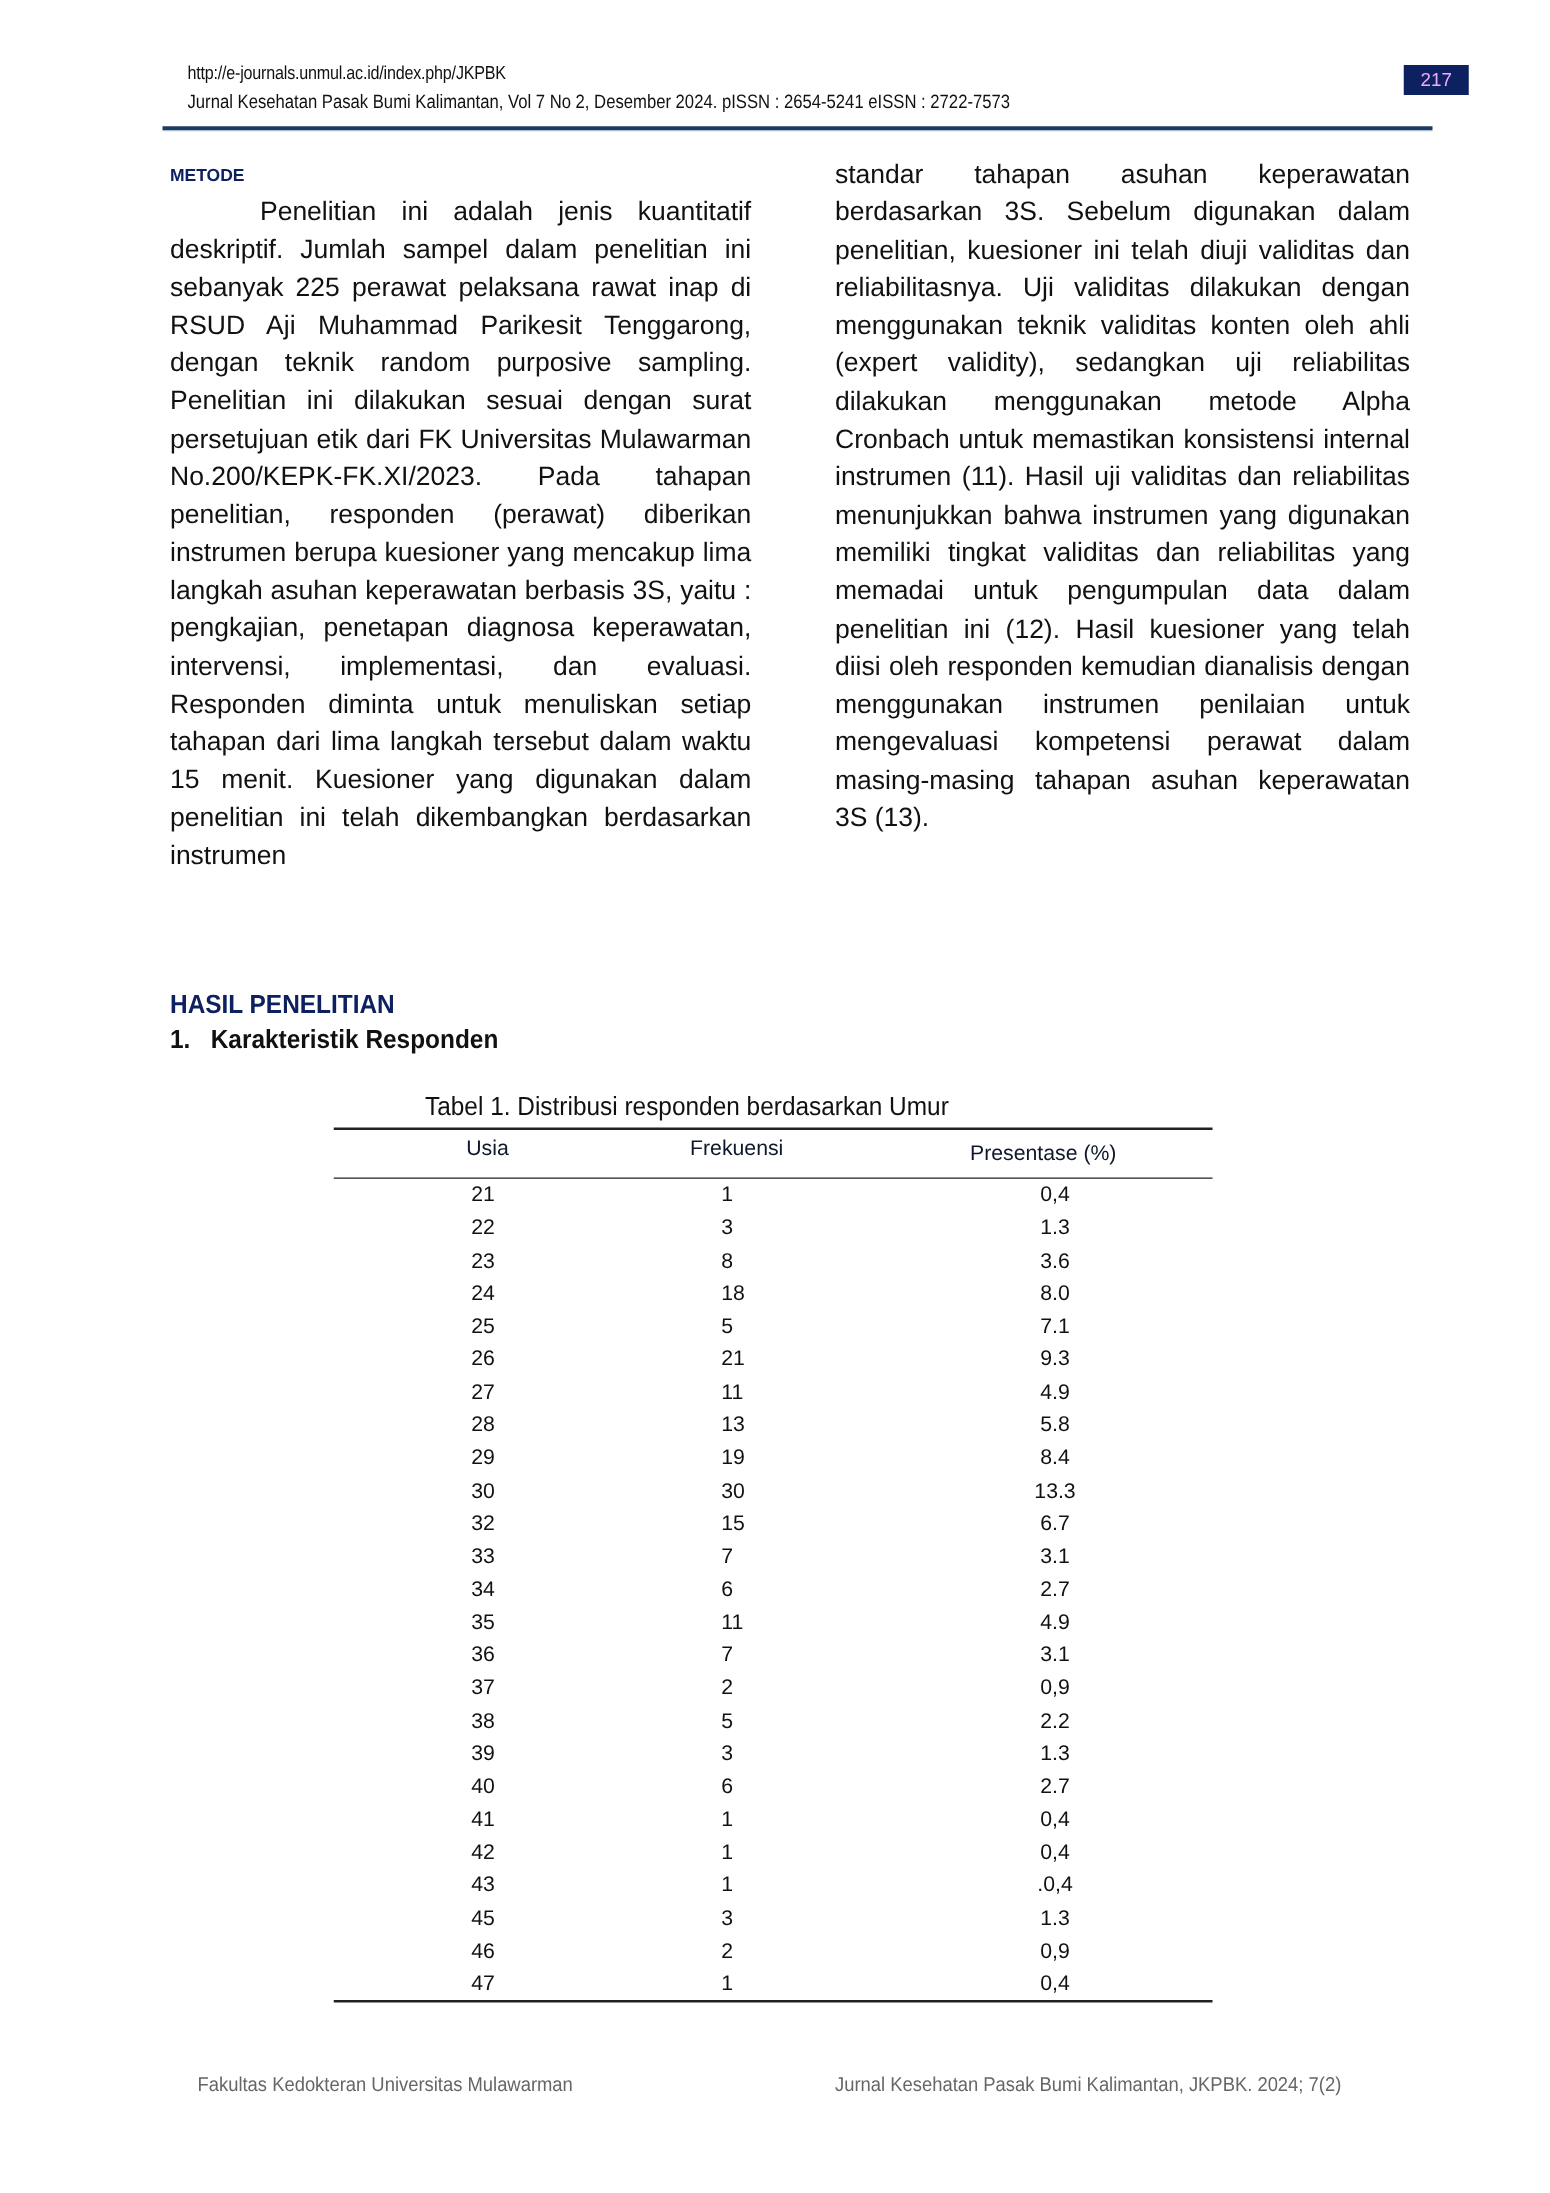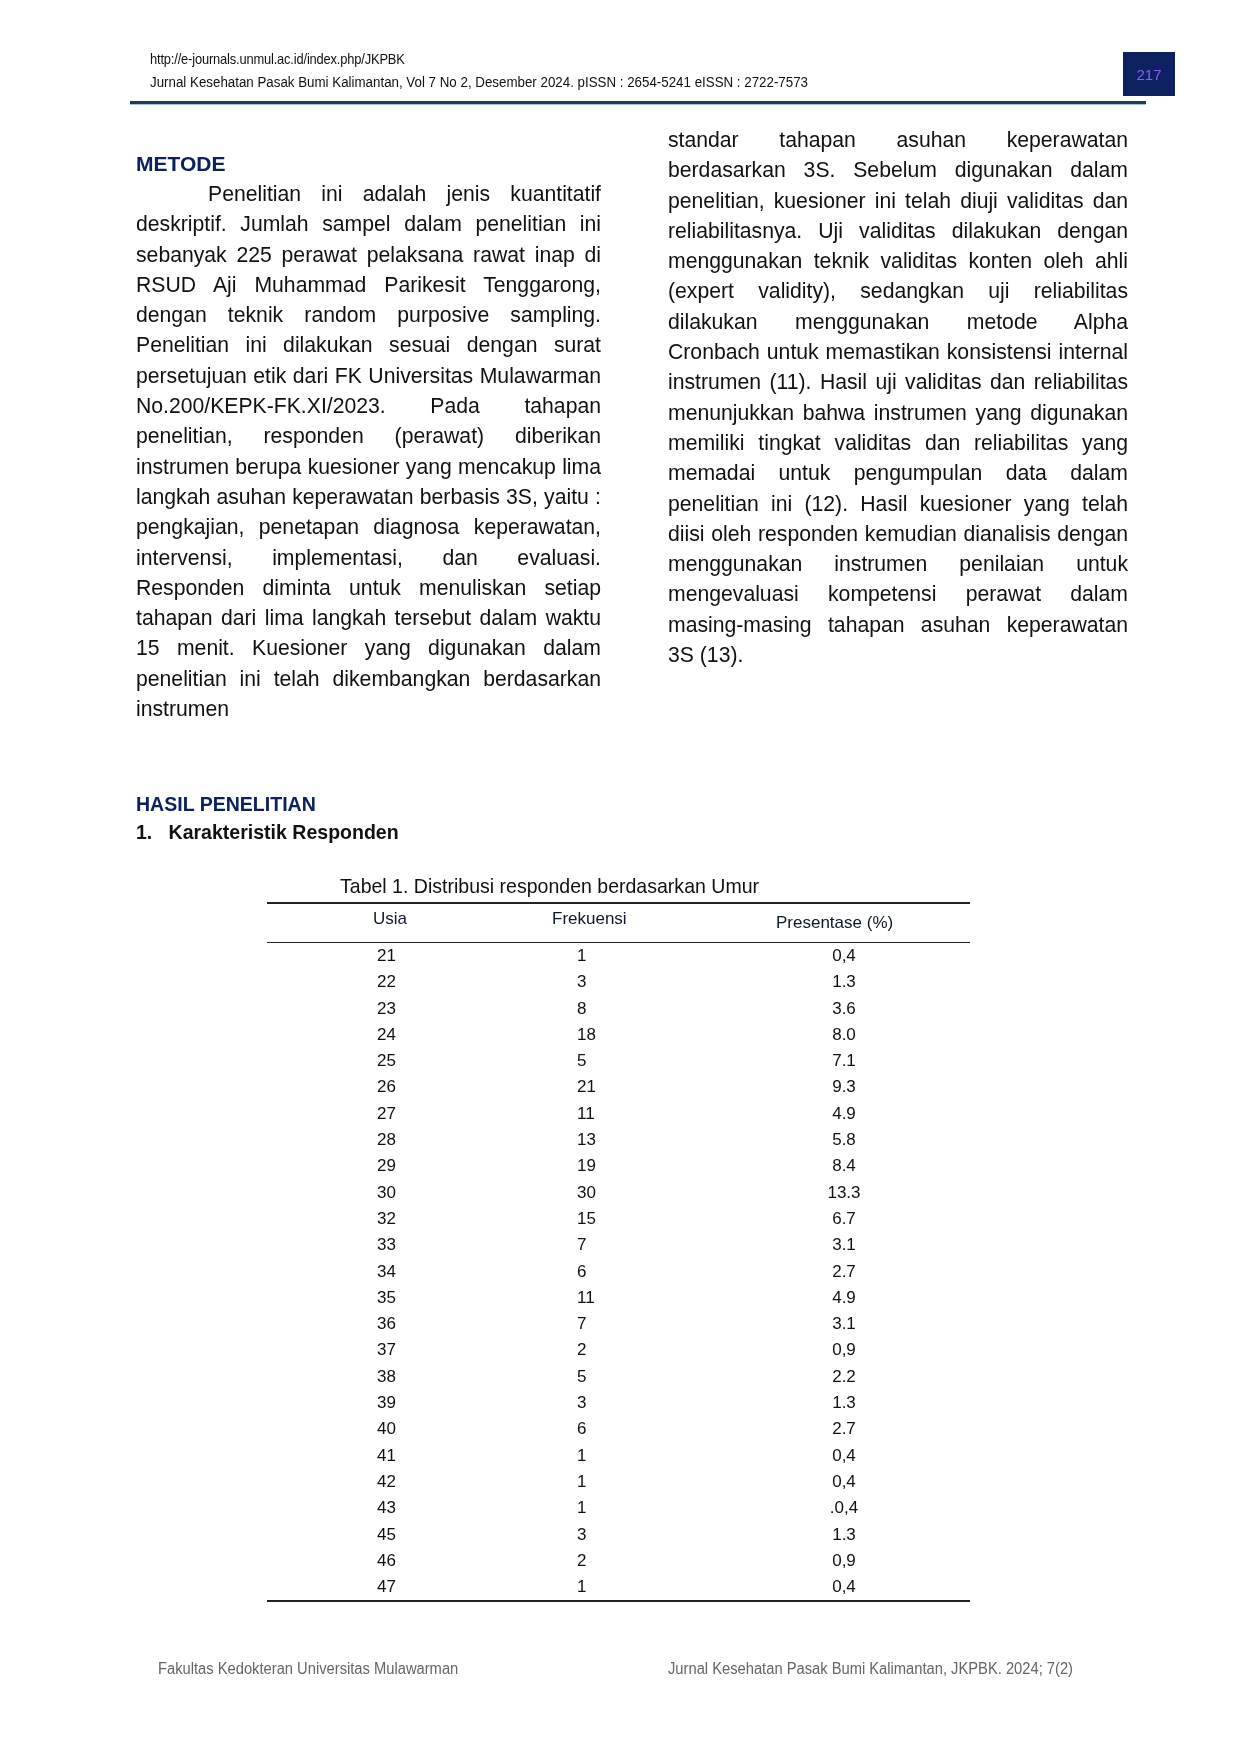"217" .page-badge { color: #8b5cf6 -> #f0abfc; height: 44px -> 24px }
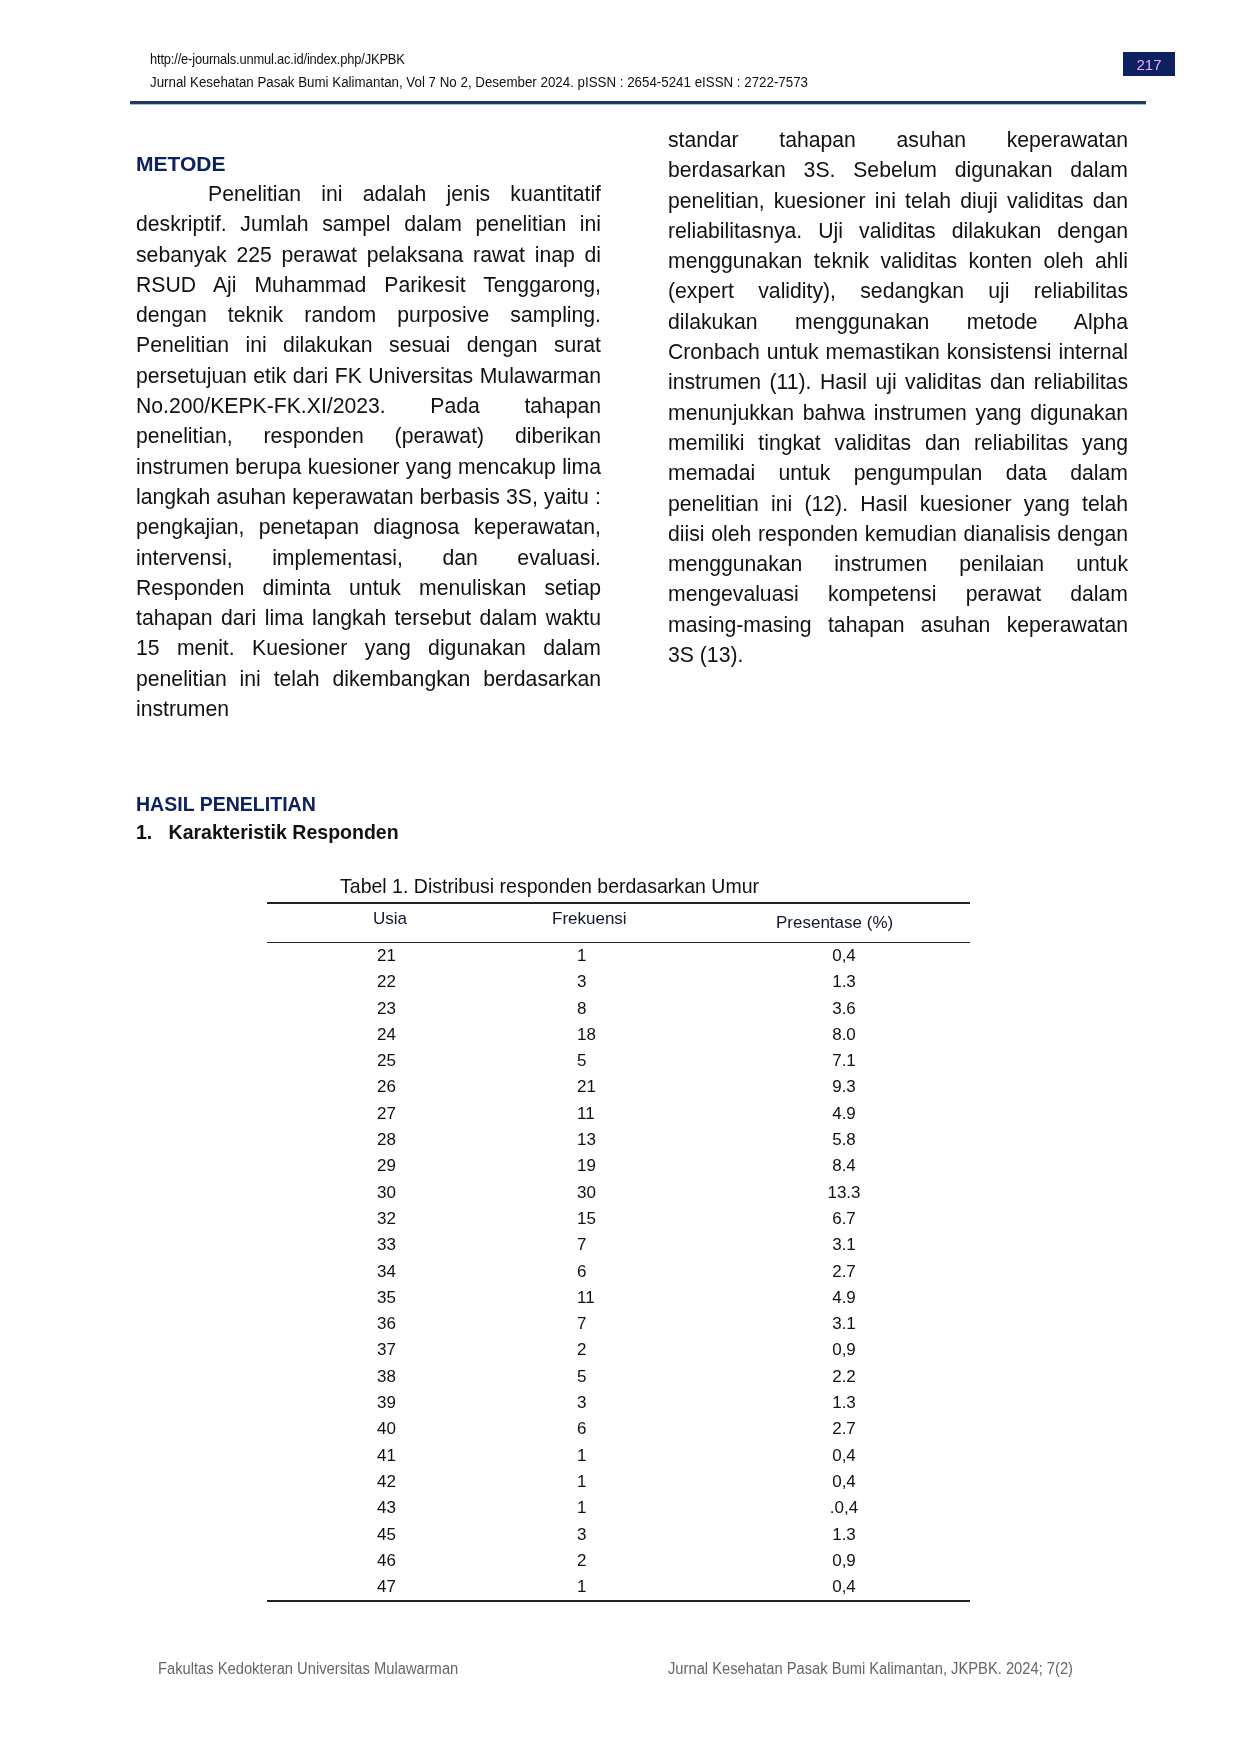"METODE" .sec-title { font-size: 21px -> 14px; margin-top: 24px -> none }
